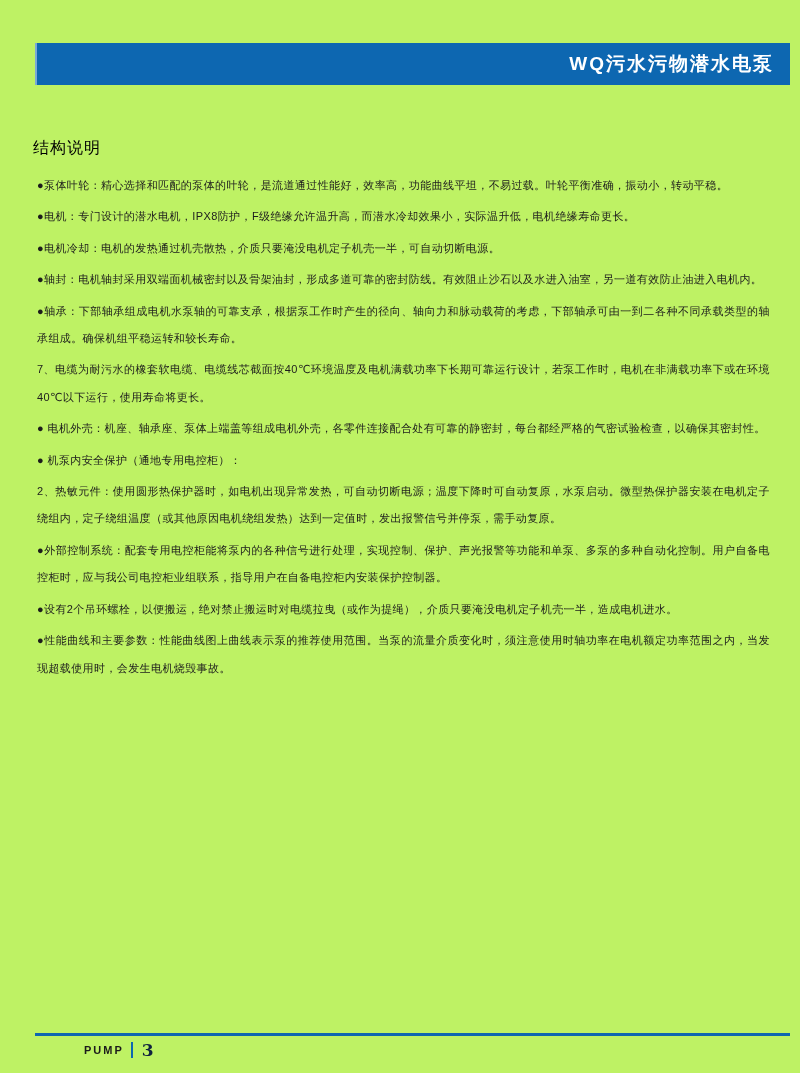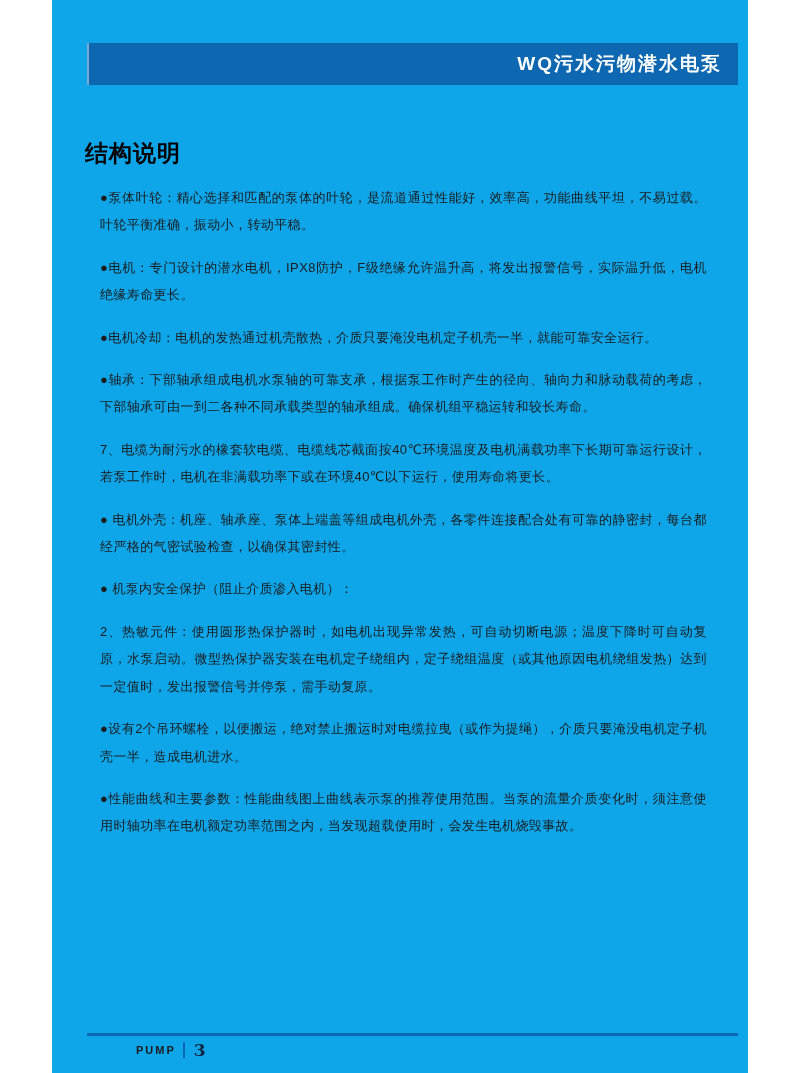"WQ污水污物潜水电泵" .page { background: #0ea5e9 -> #bef264; width: 696px -> 800px }
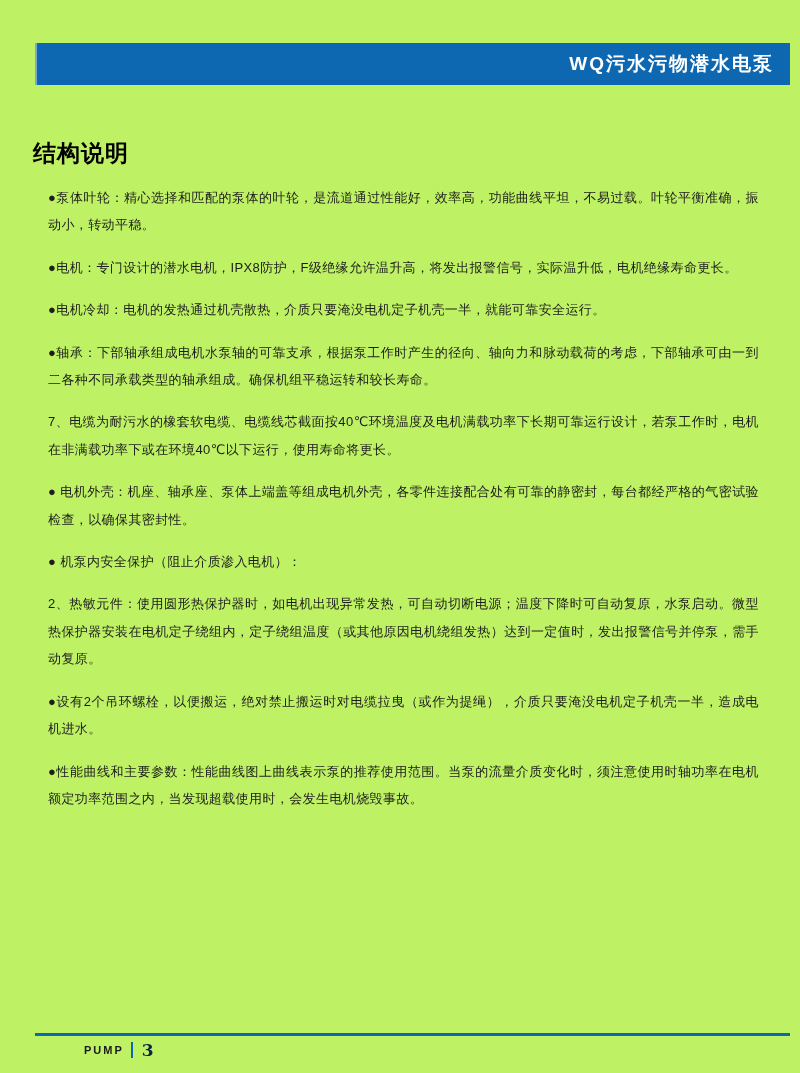"结构说明" h1.section-title { font-size: 23px -> 16px; font-weight: bold -> normal }
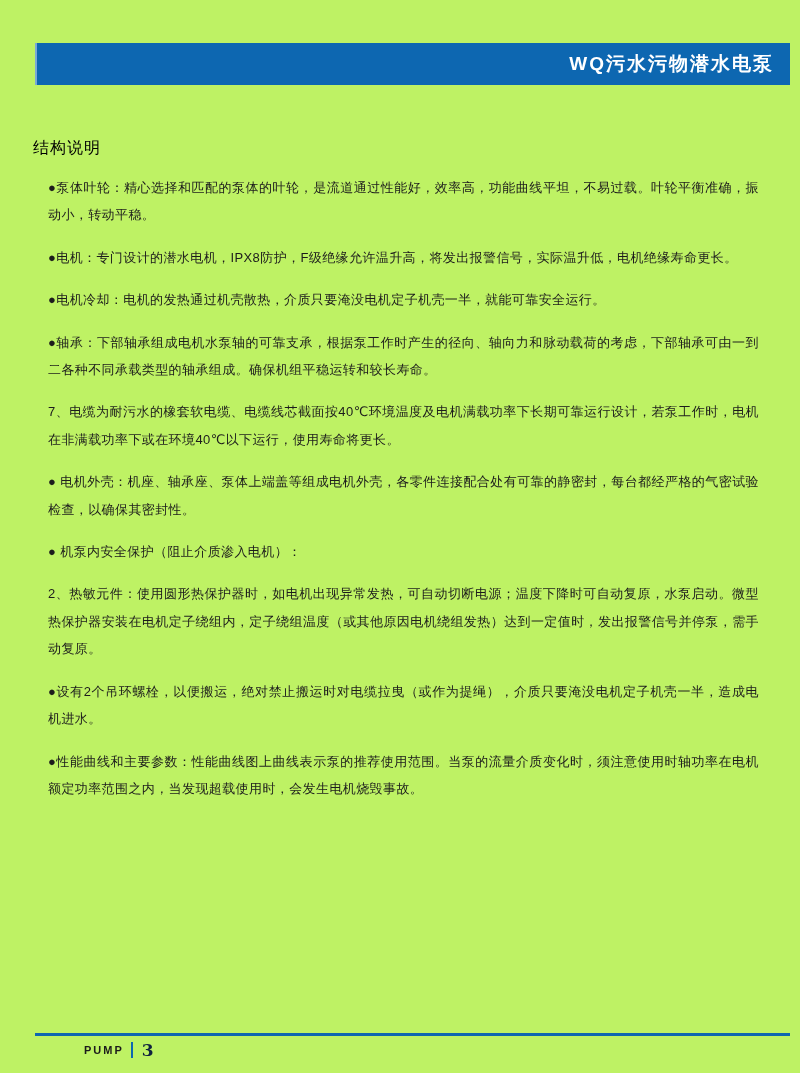"●泵体叶轮：精心选择和匹配的泵体的叶轮，是流道通过性能好，效率高，功能曲线平坦，" .paras p { font-size: 13px -> 11px; margin: 15px -> 4px }
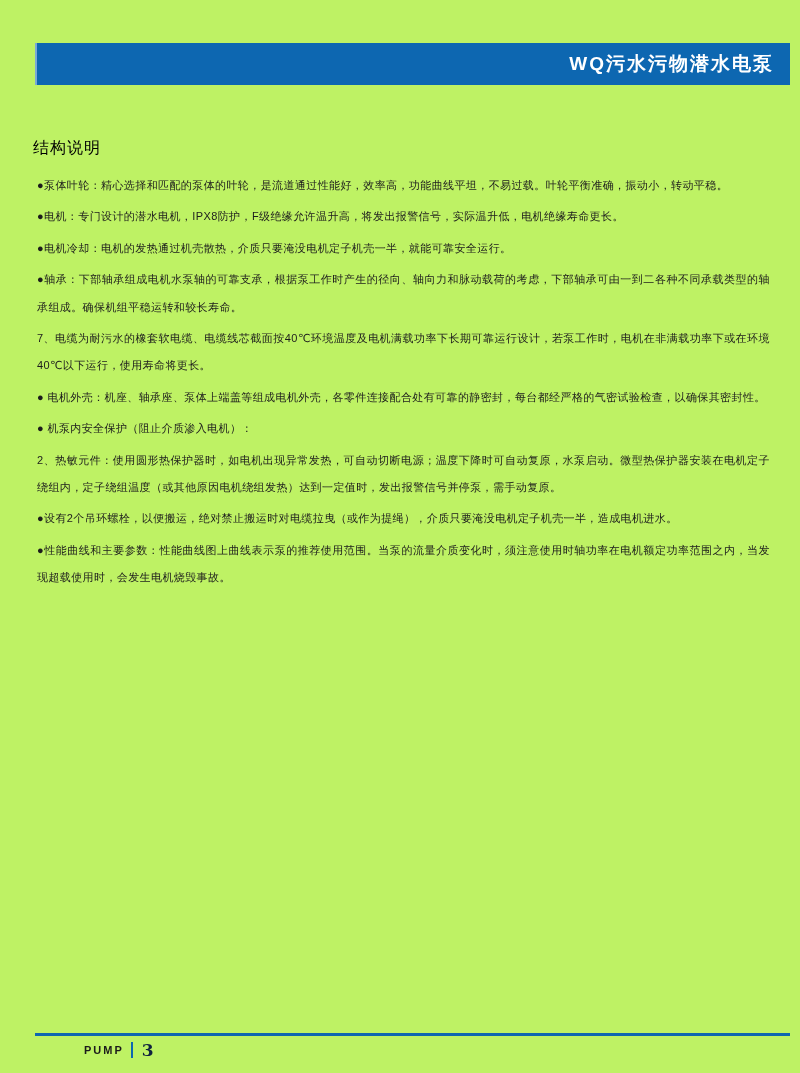"●电机：专门设计的潜水电机，IPX8防护，F级绝缘允许温升高，将发出报警信号，实" p { text: 将发出报警信号 -> 而潜水冷却效果小 }
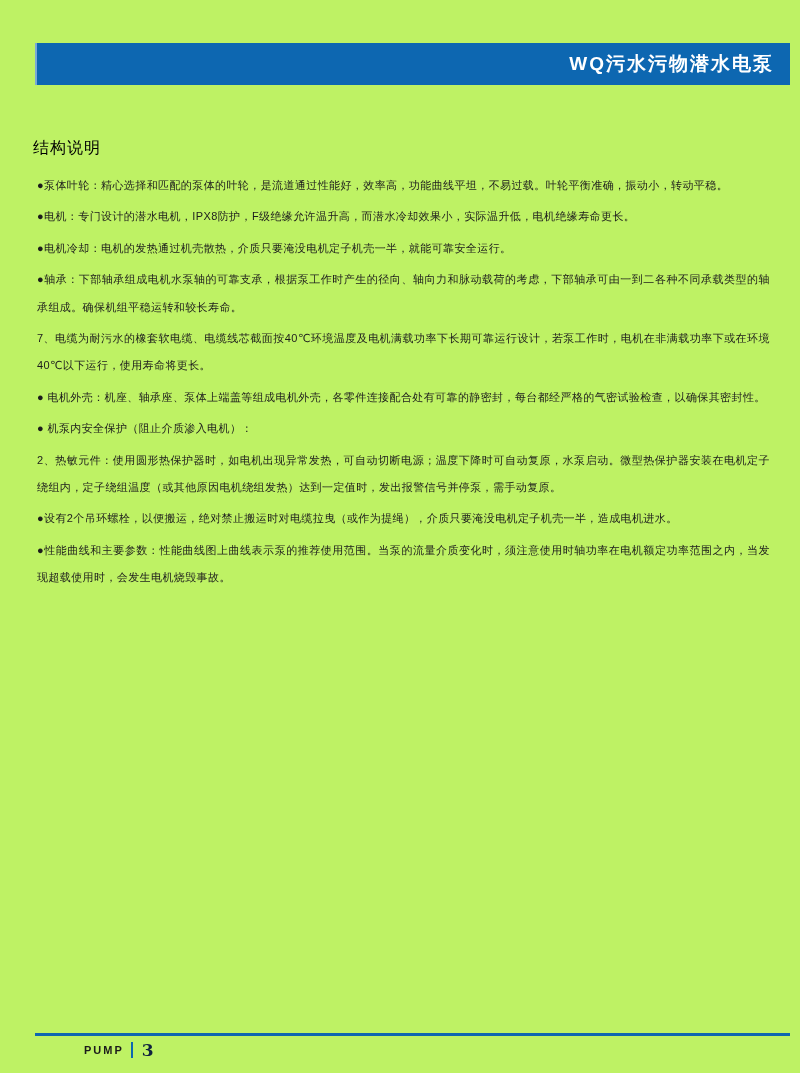"●电机冷却：电机的发热通过机壳散热，介质只要淹没电机定子机壳一半，就能可靠安全运" p { text: 就能可靠安全运行 -> 可自动切断电源 }
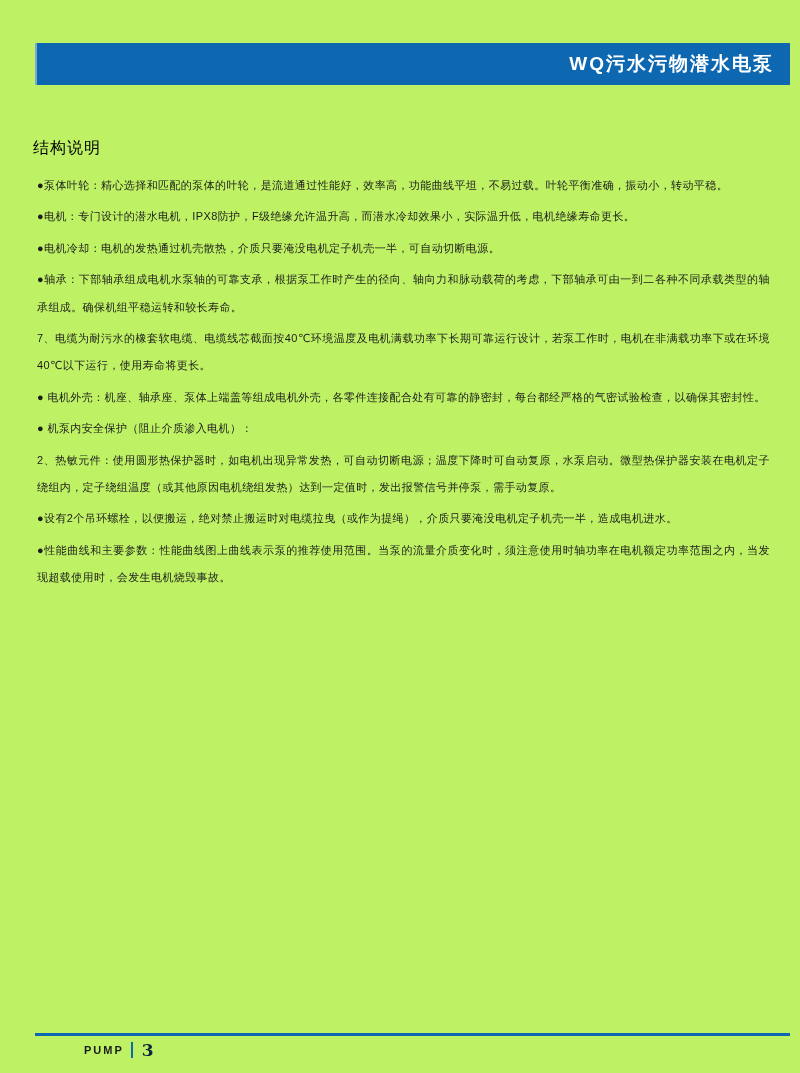"●轴封：电机轴封采用双端面机械密封以及骨架油封，形成多道可靠的密封防线。有效阻止" p { html: none -> <p>●轴封：电机轴封采用双端面机械密封以及骨架油封，形成多道可靠的密封防线。有效阻止沙石以及水进入油室，另一道有效防止油进入电机内。</p> }
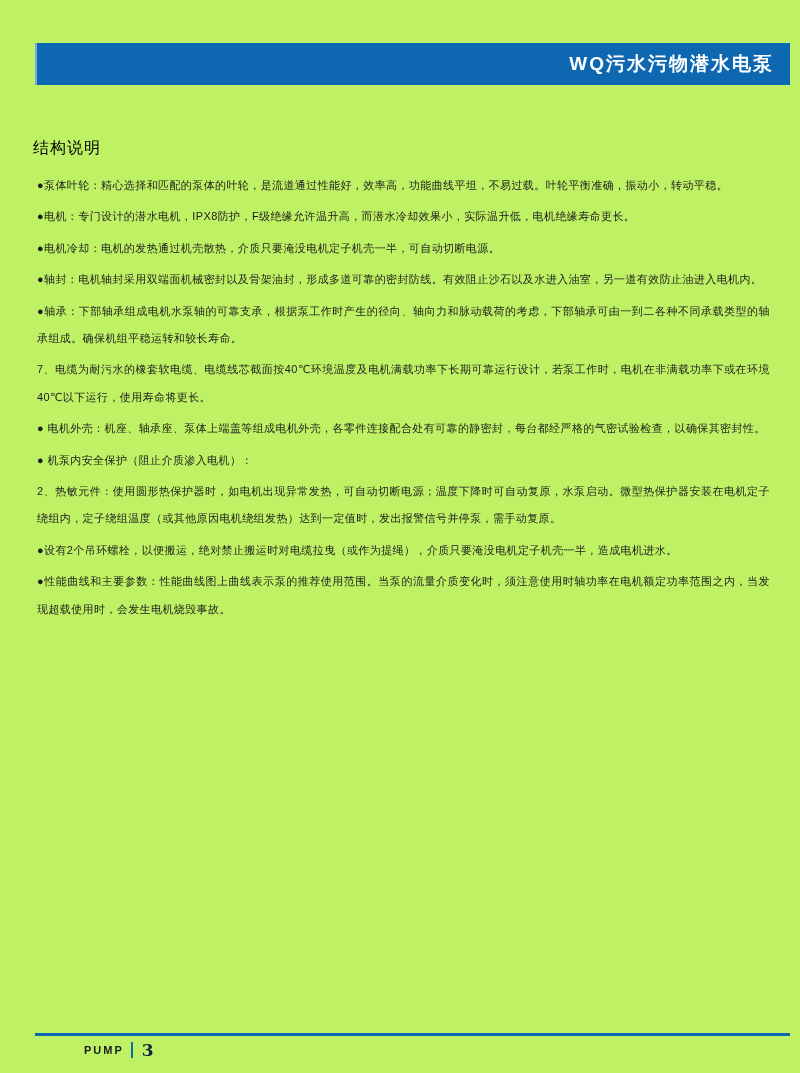"● 机泵内安全保护（阻止介质渗入电机）：" p { text: 阻止介质渗入电机 -> 通地专用电控柜 }
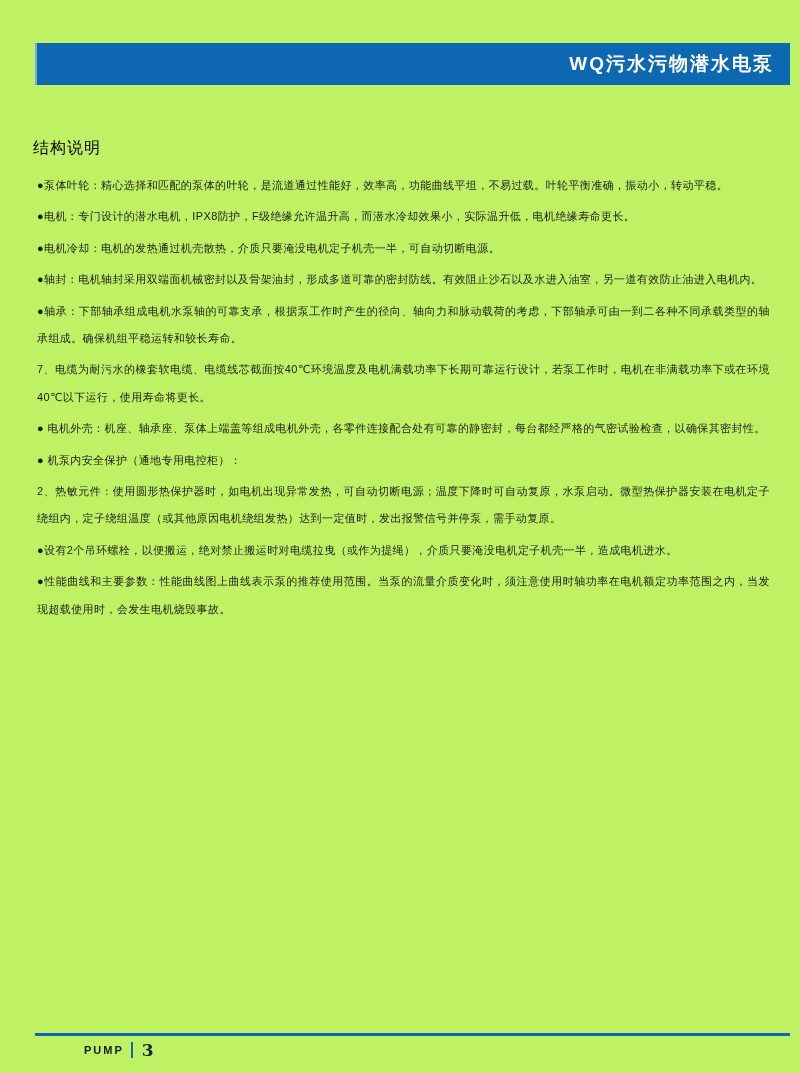"●外部控制系统：配套专用电控柜能将泵内的各种信号进行处理，实现控制、保护、声光报" p { html: none -> <p>●外部控制系统：配套专用电控柜能将泵内的各种信号进行处理，实现控制、保护、声光报警等功能和单泵、多泵的多种自动化控制。用户自备电控柜时，应与我公司电控柜业组联系，指导用户在自备电控柜内安装保护控制器。</p> }
